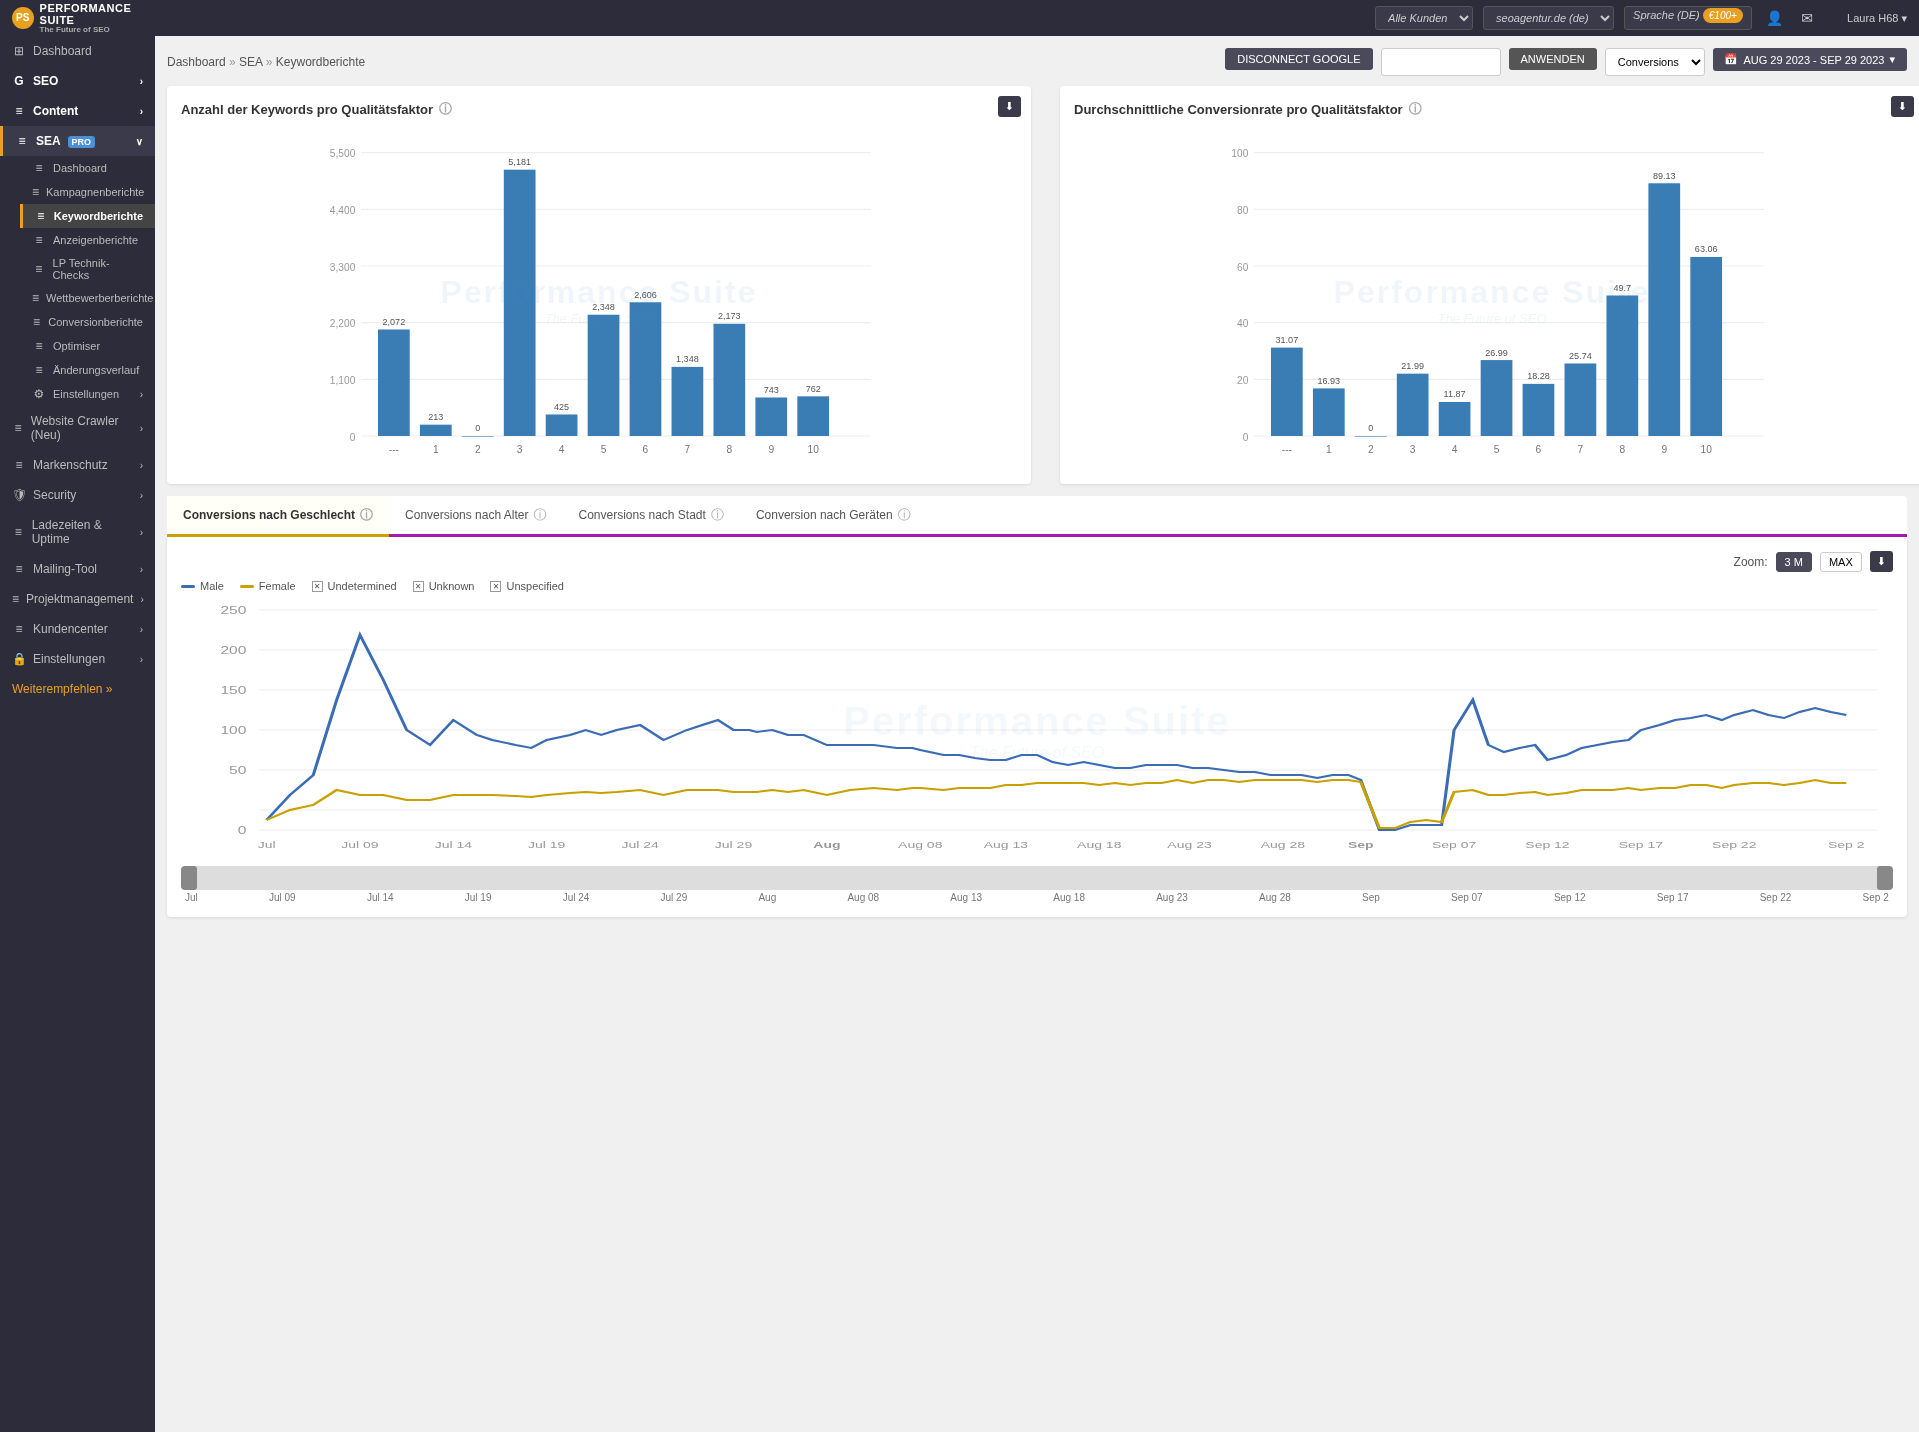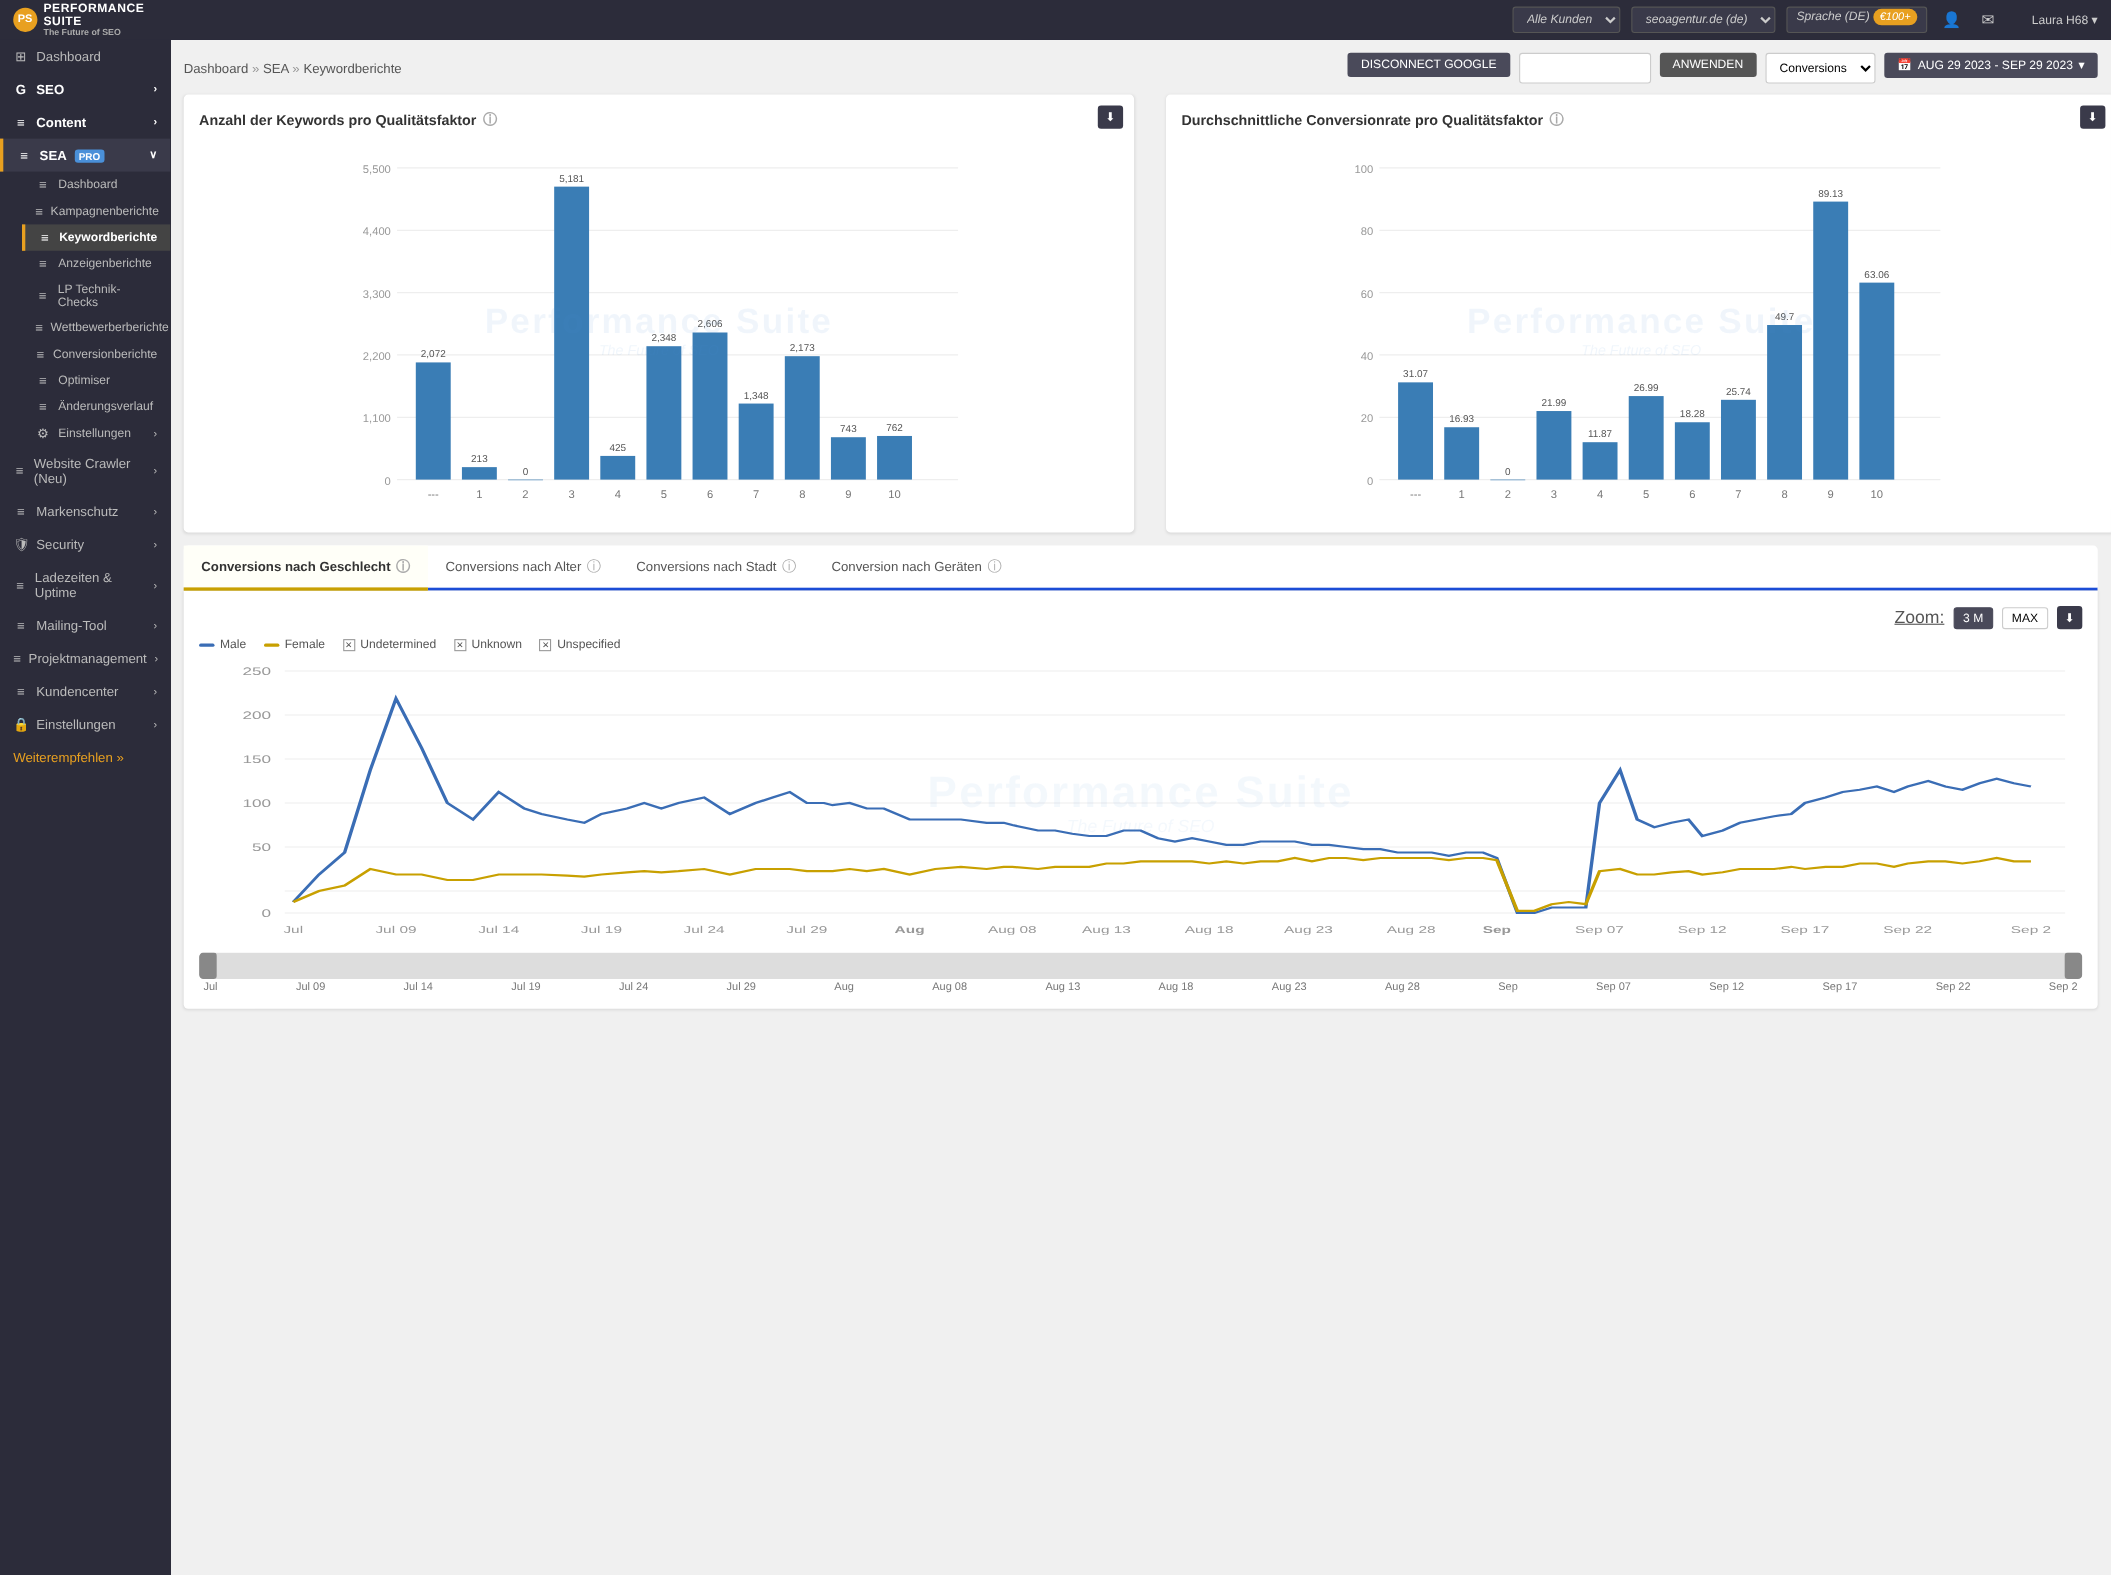"Conversions nach Geschlecht" .tabs-bar { border-bottom: 3px solid #1d4ed8 -> 3px solid #a21caf }
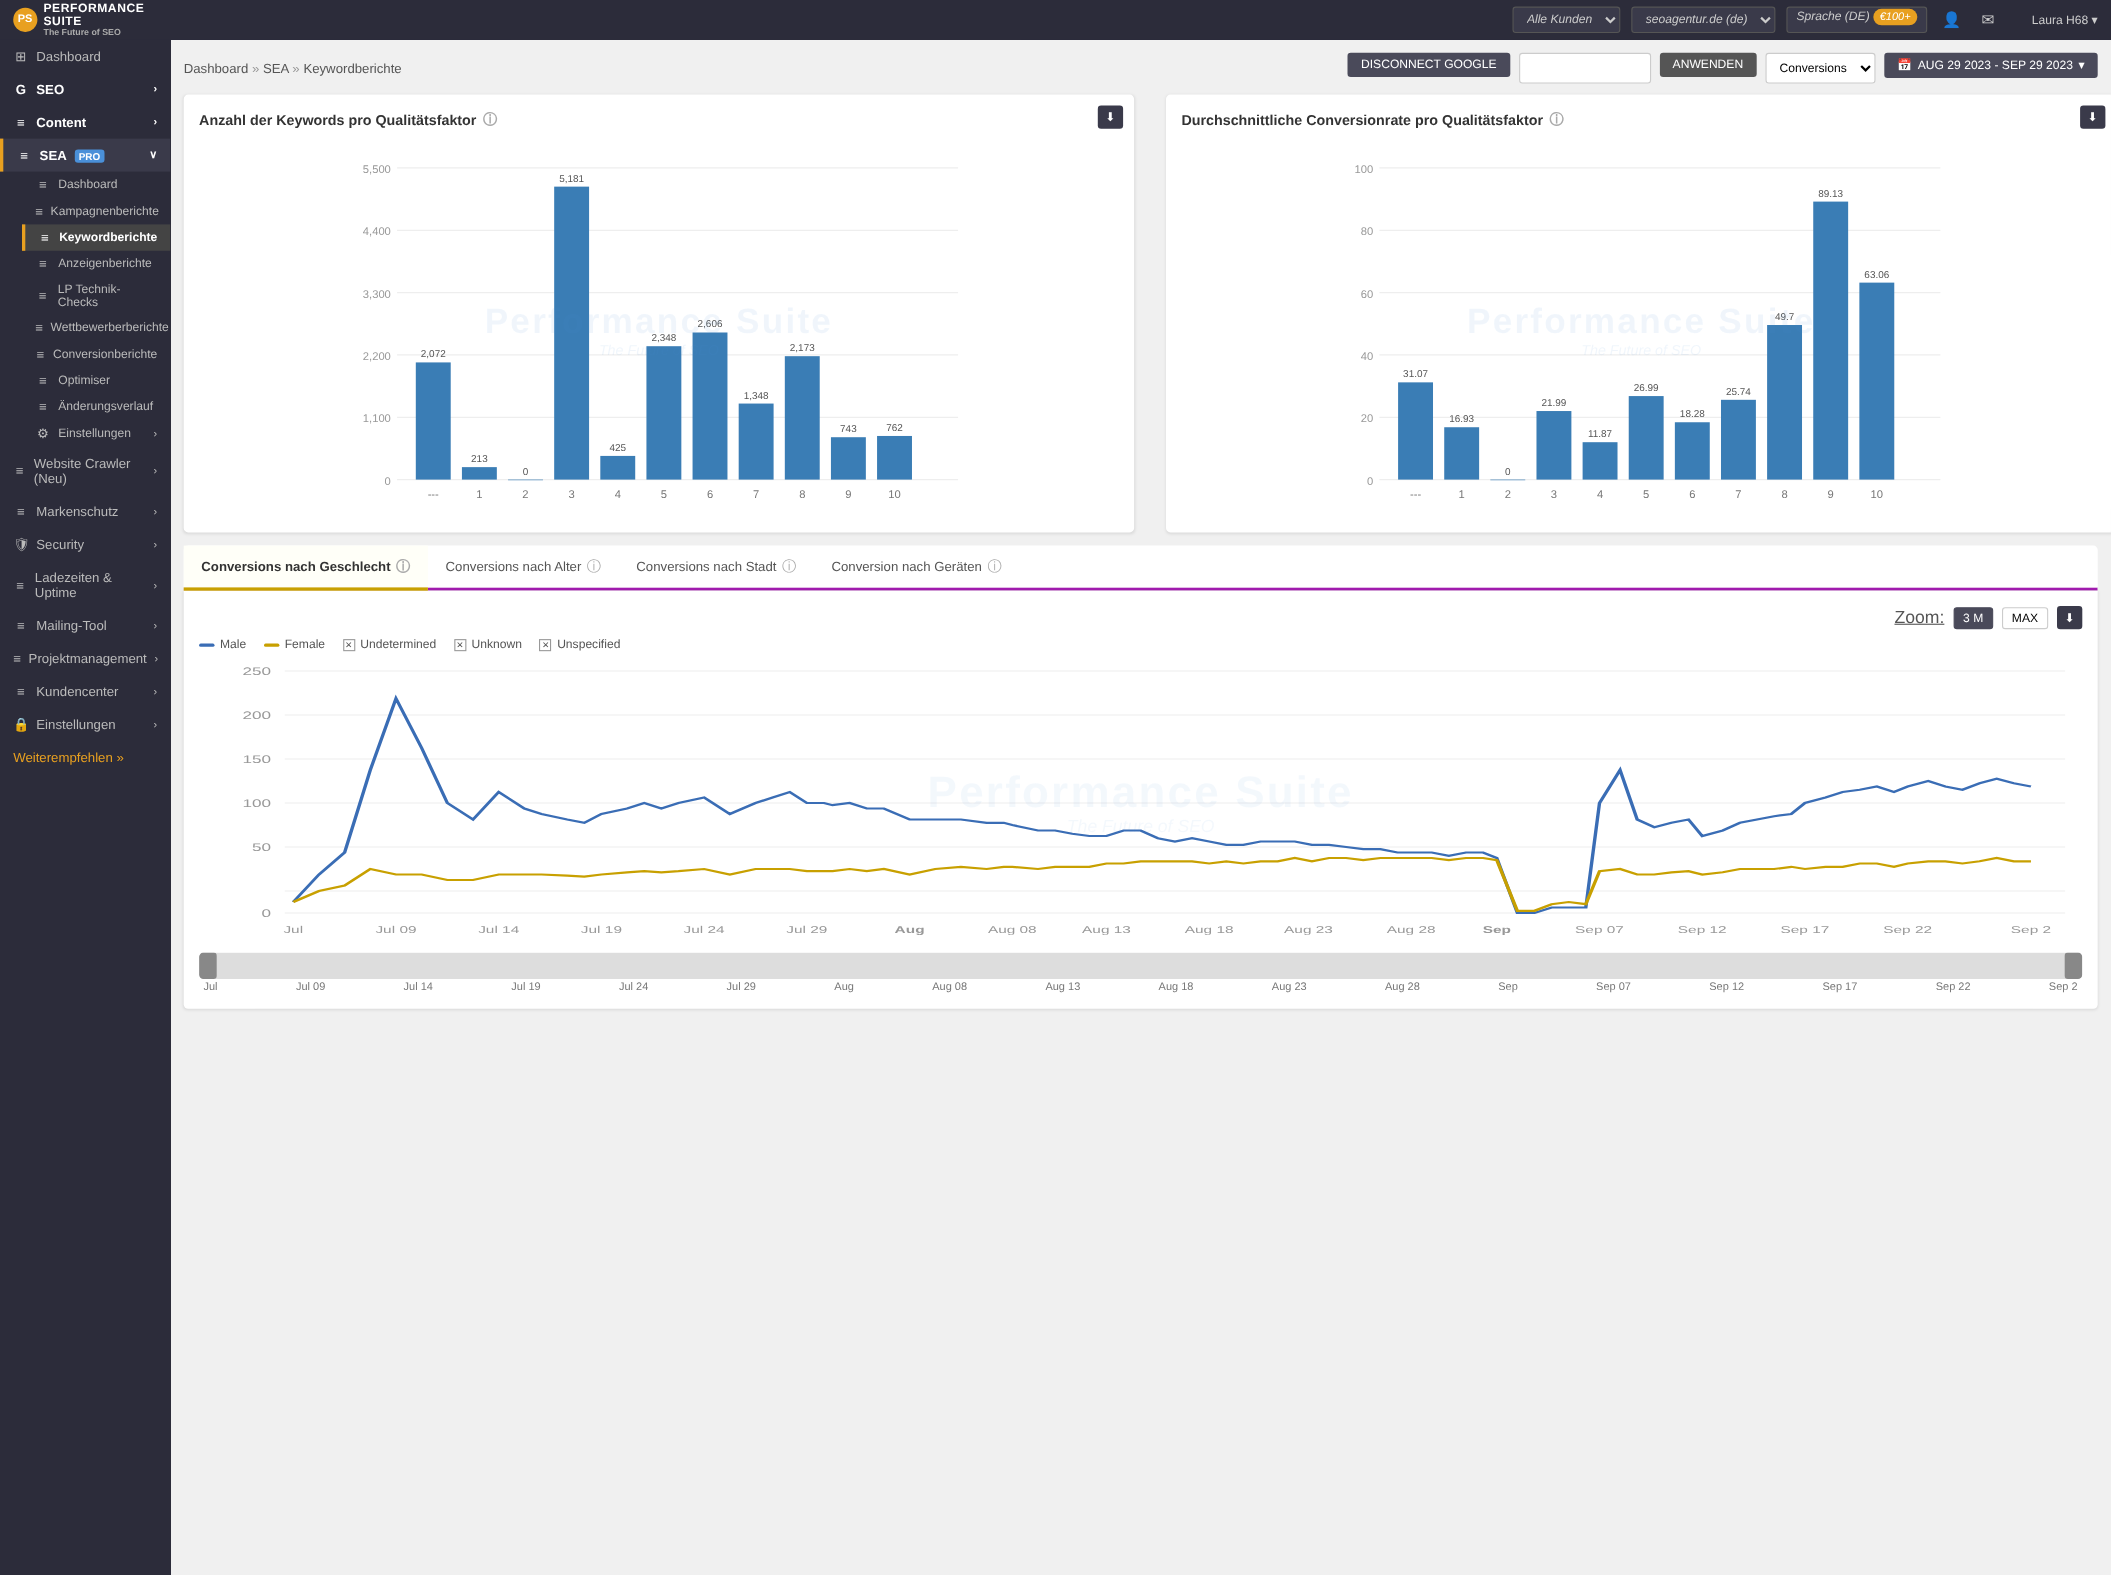"Zoom:" .zoom-label { font-size: 16px -> 12px; text-decoration: underline -> none }
